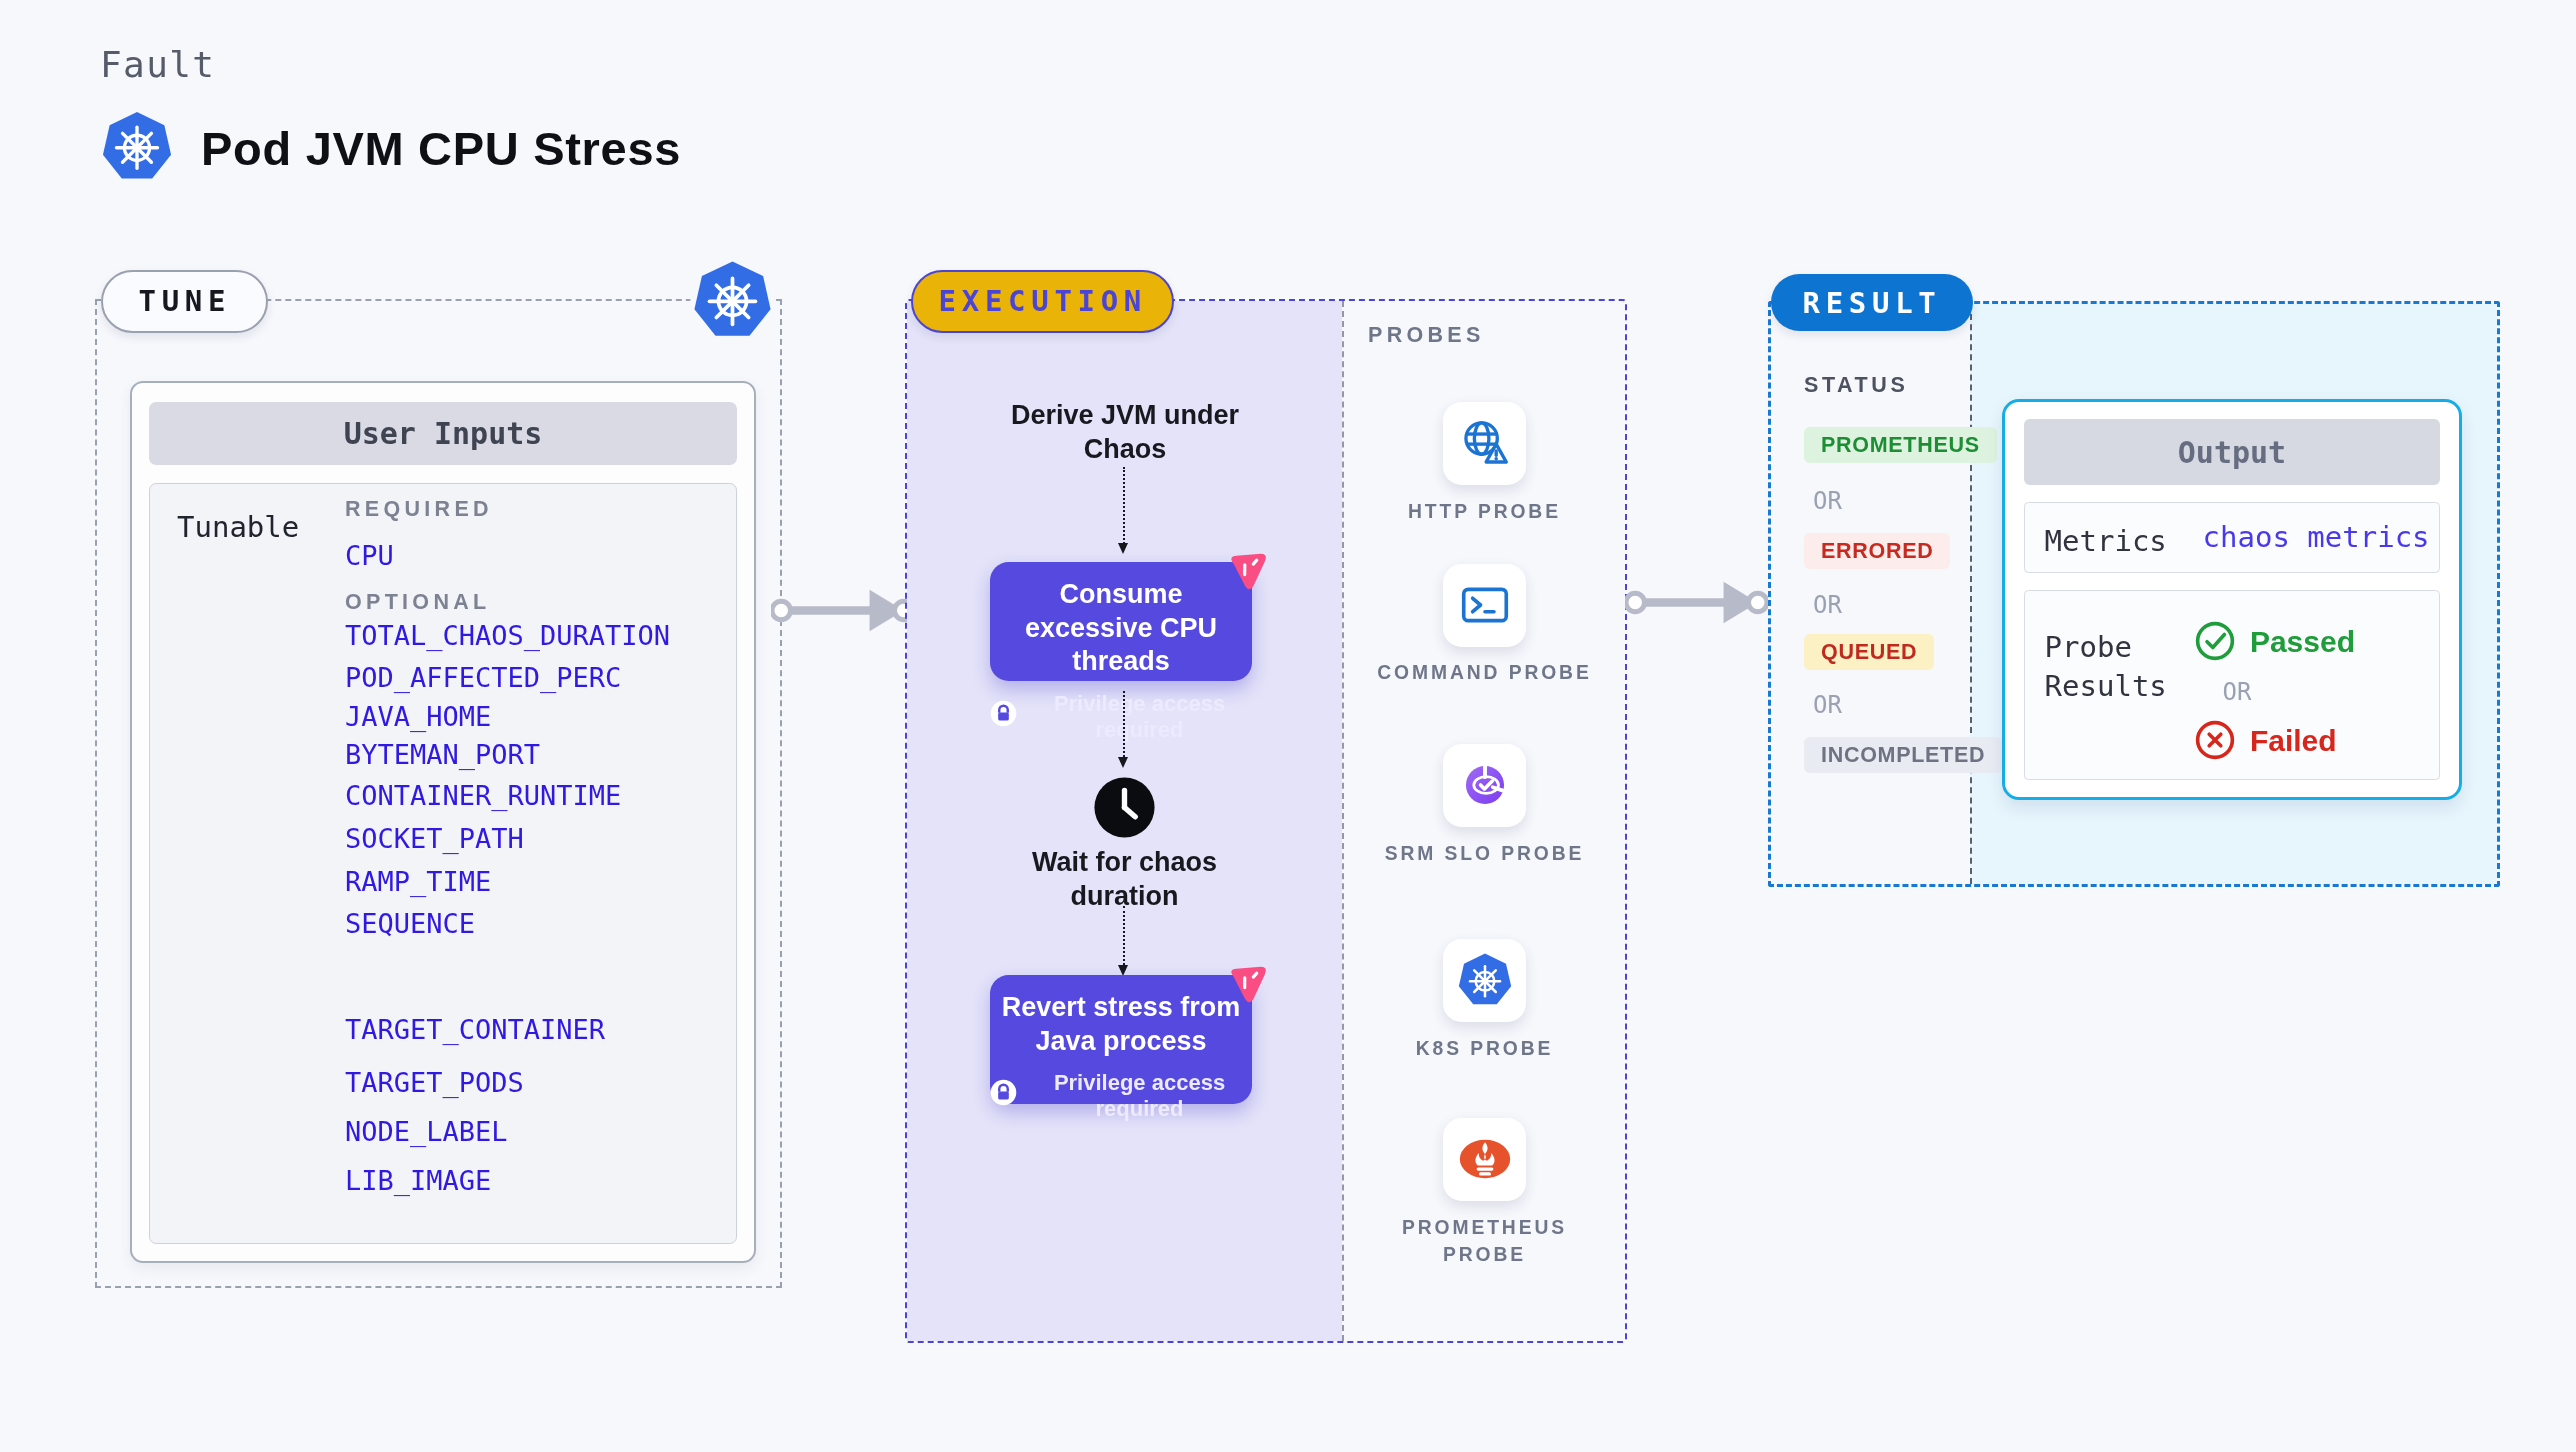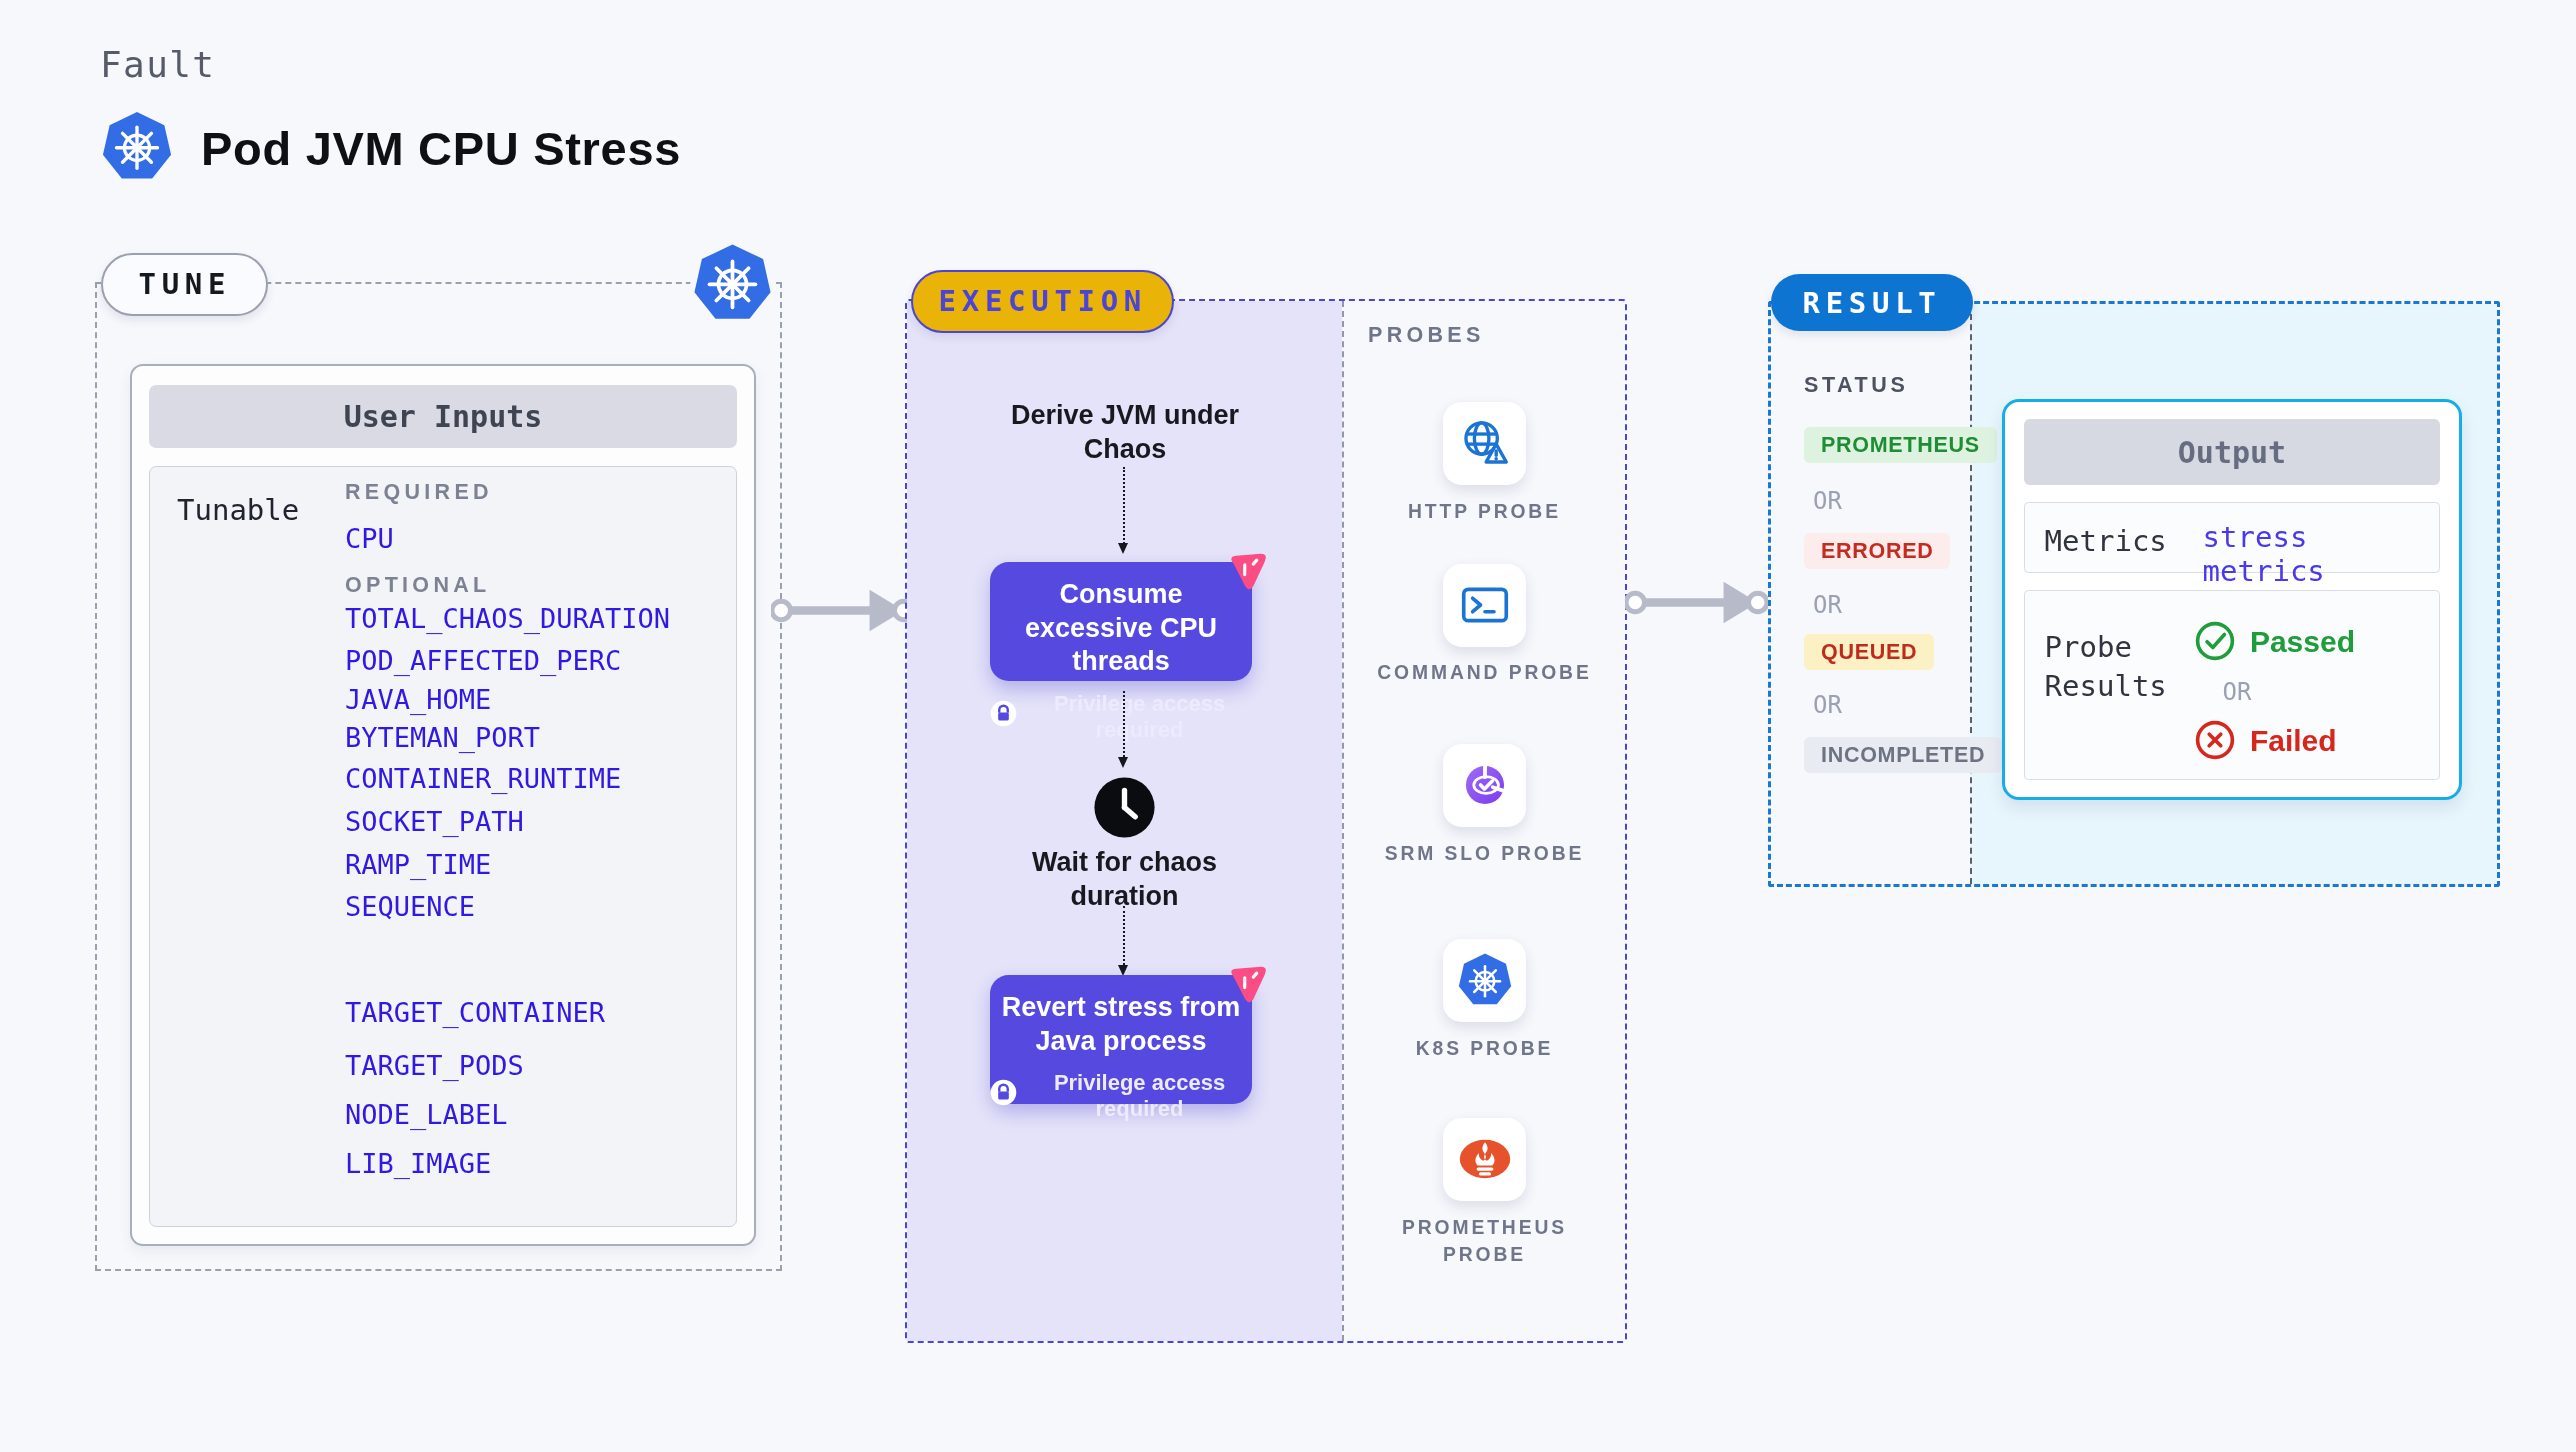"TUNE" .region-tune { top: 282px -> 299px }
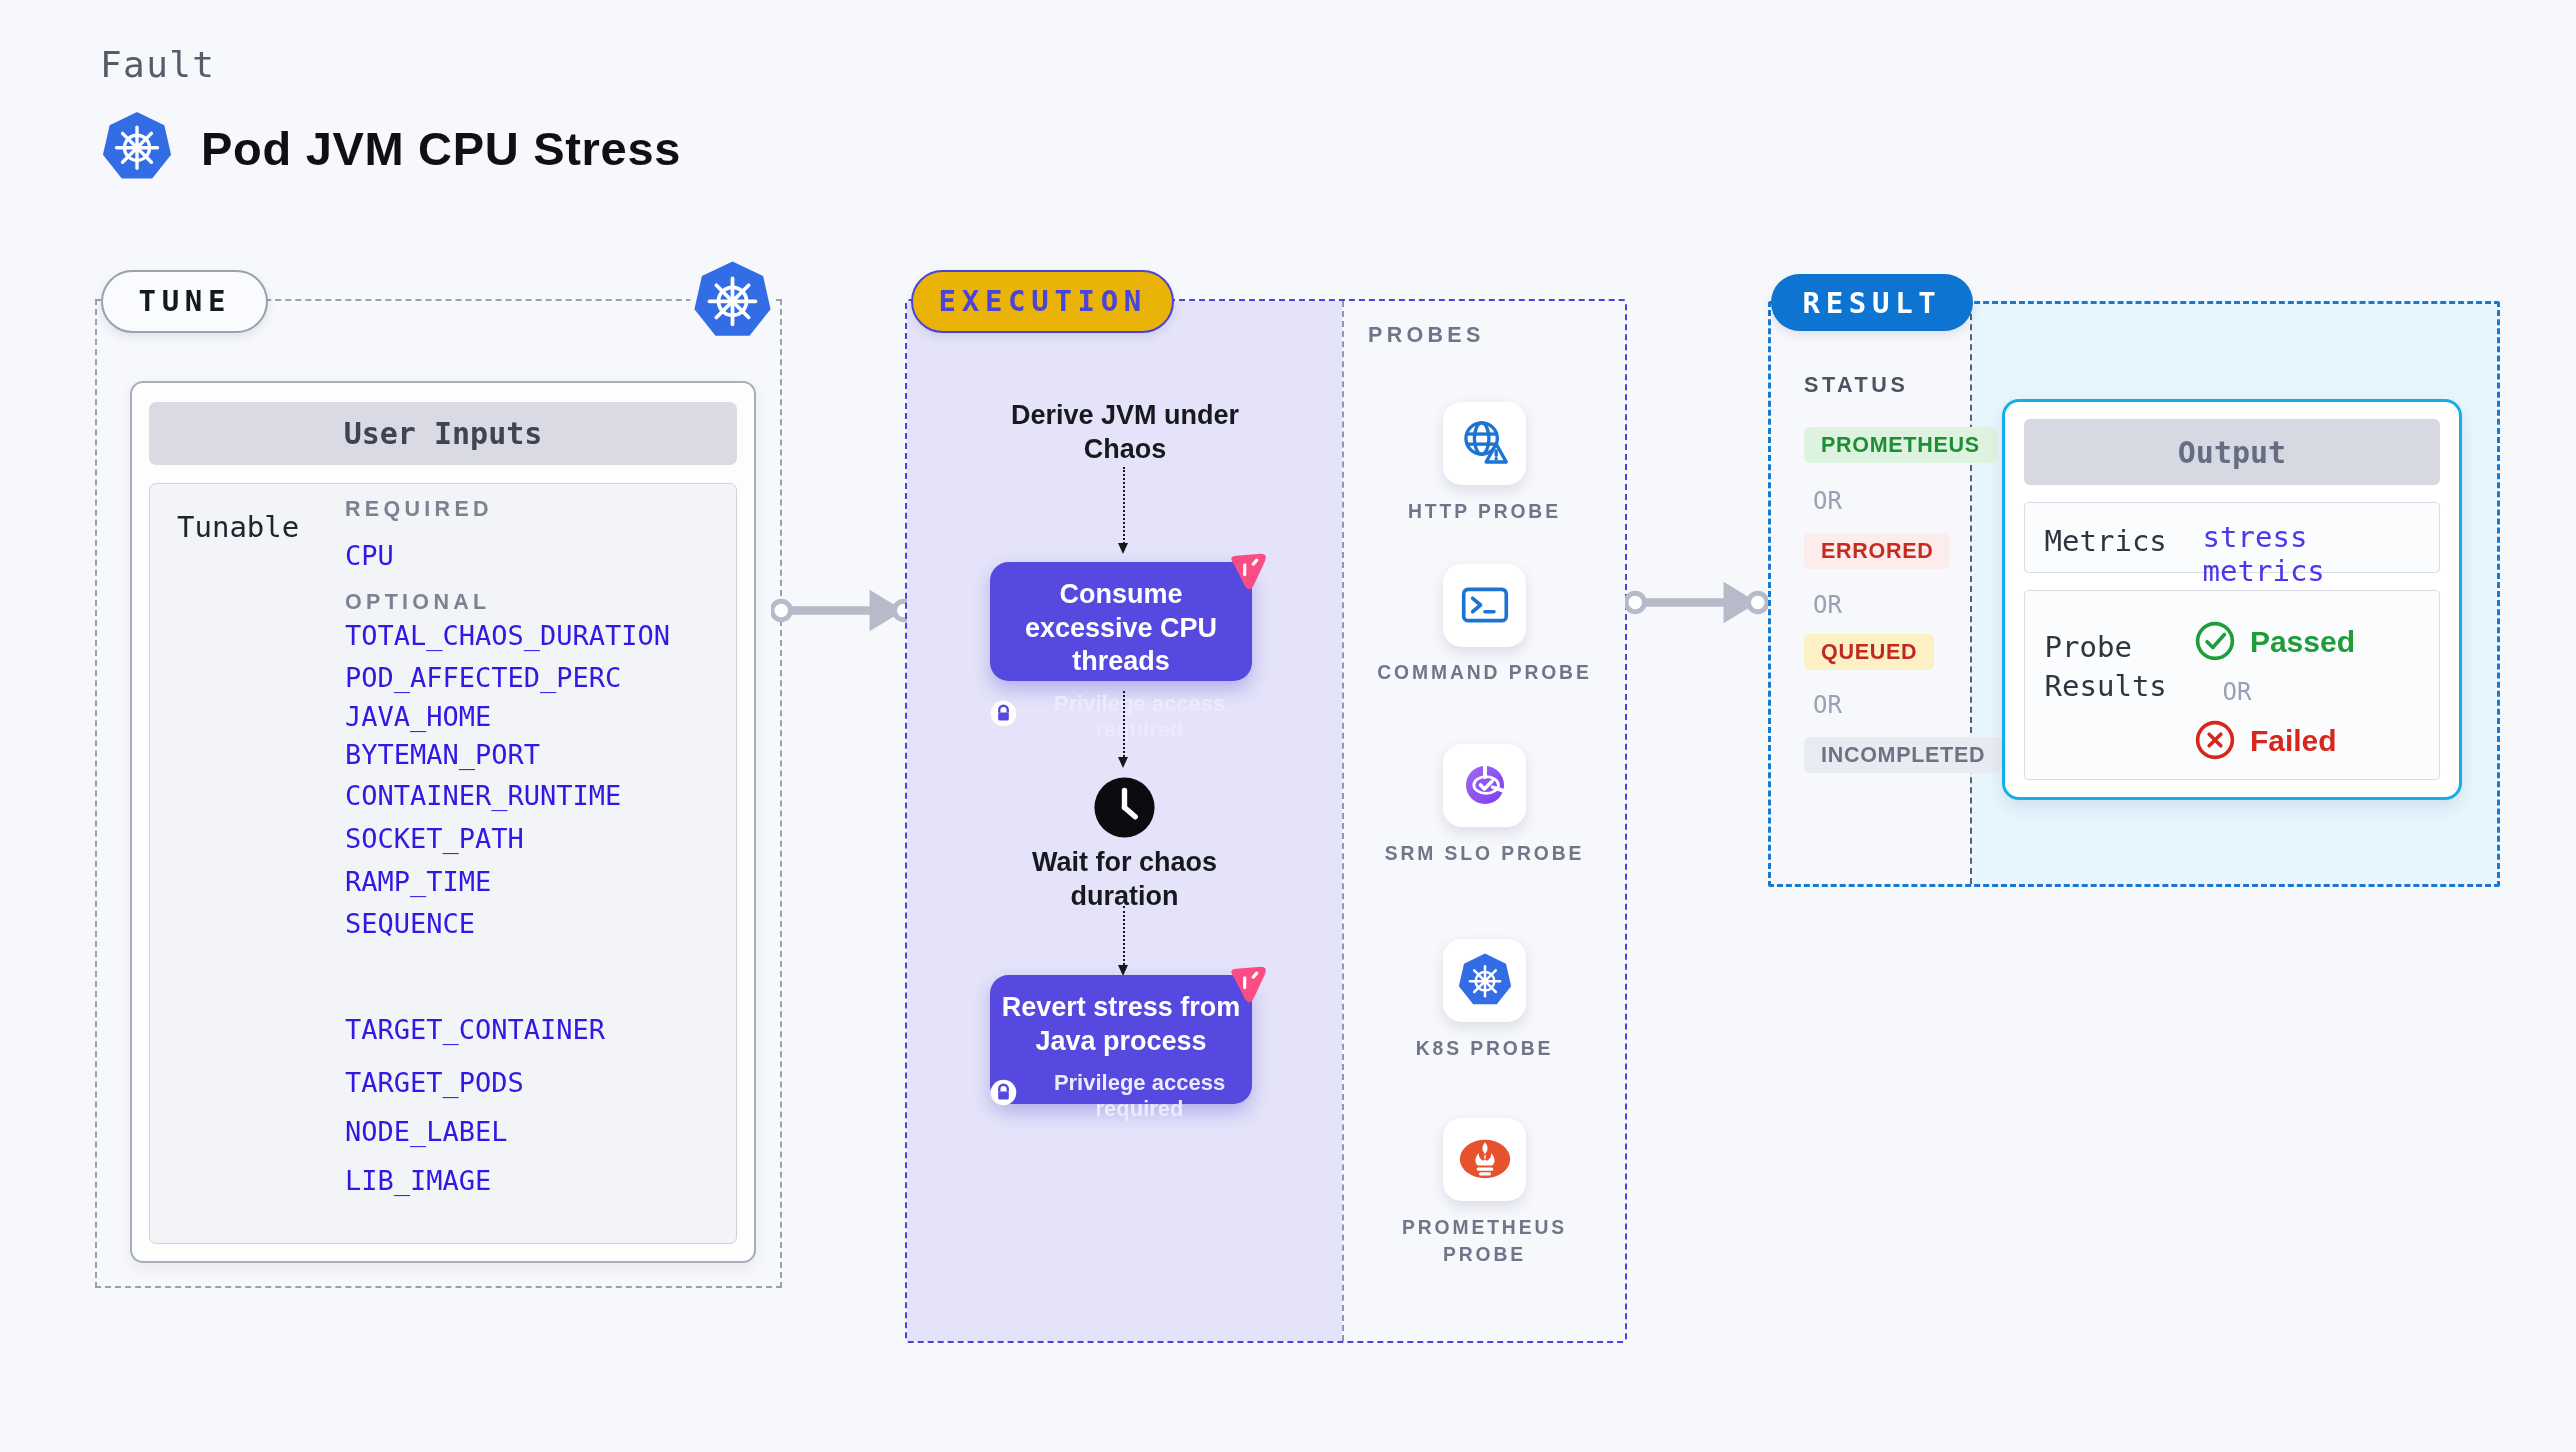"stress metrics" div.metrics-val { text: stress -> chaos }
